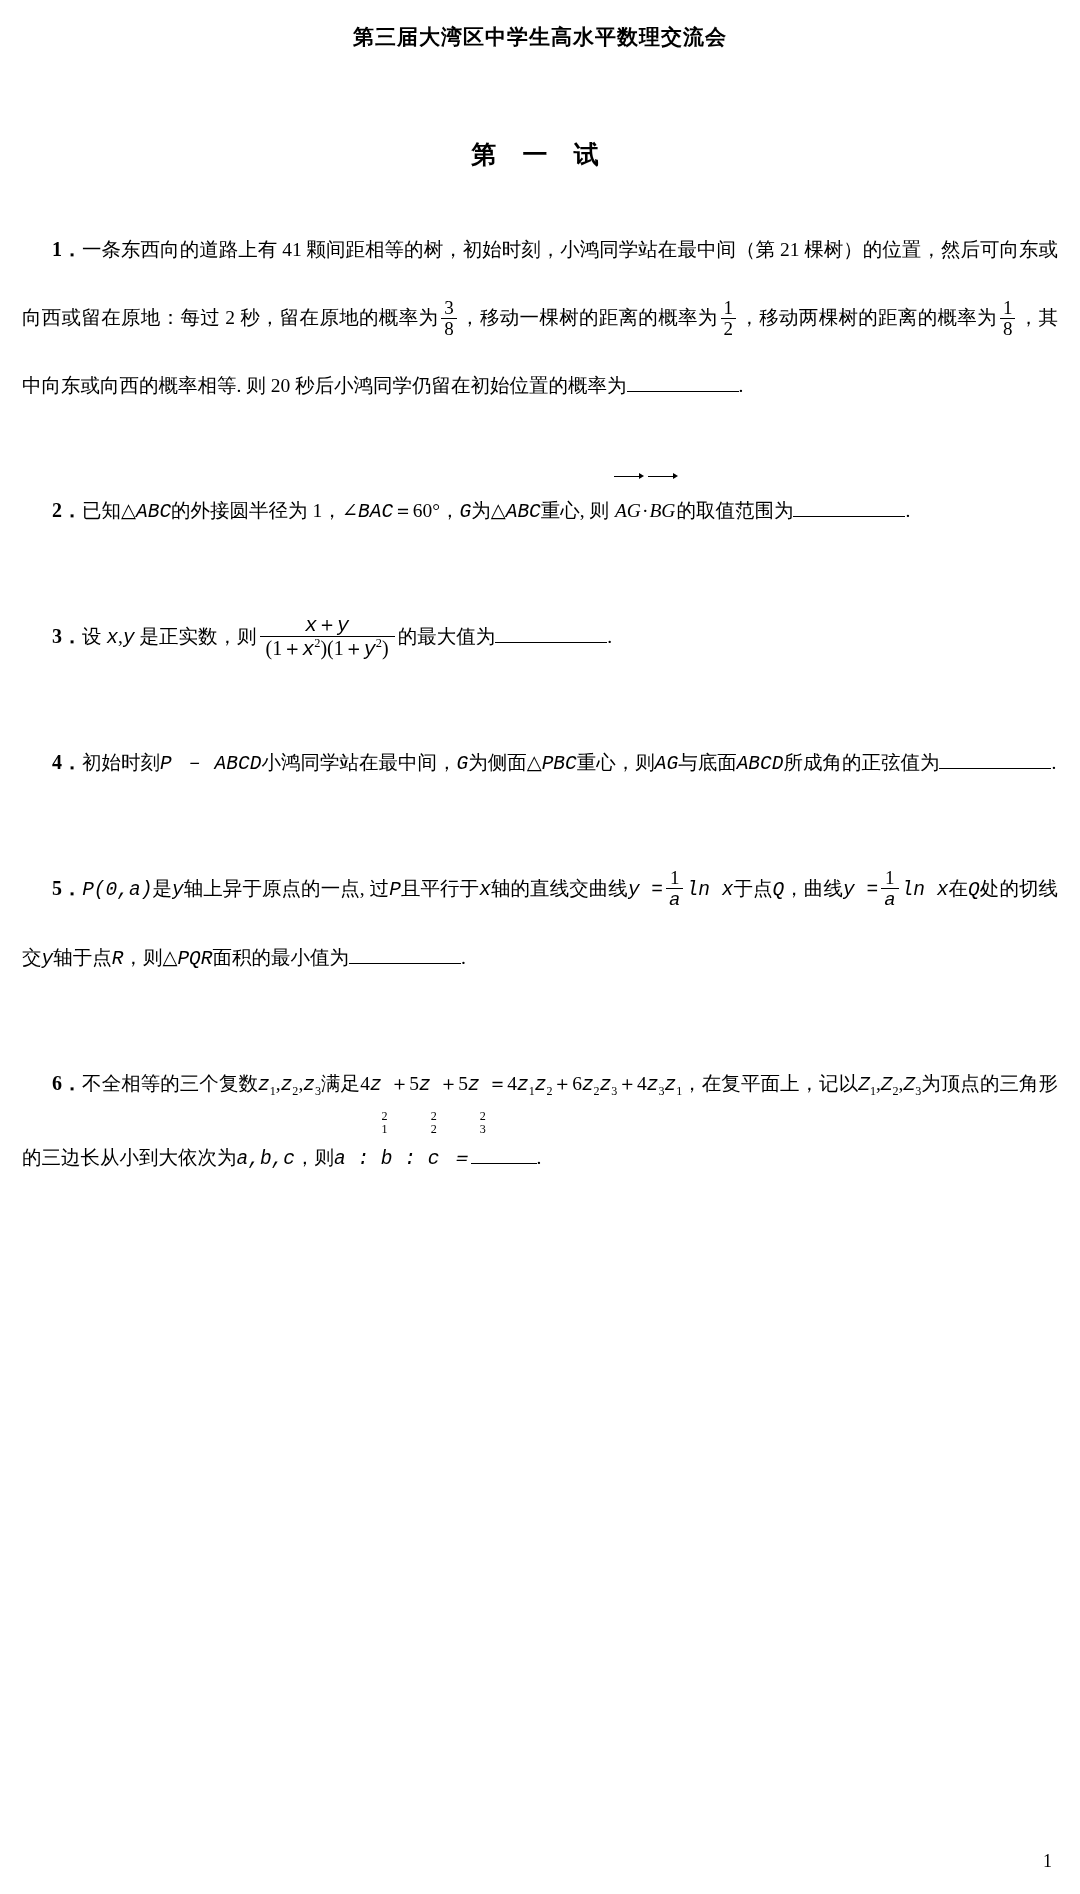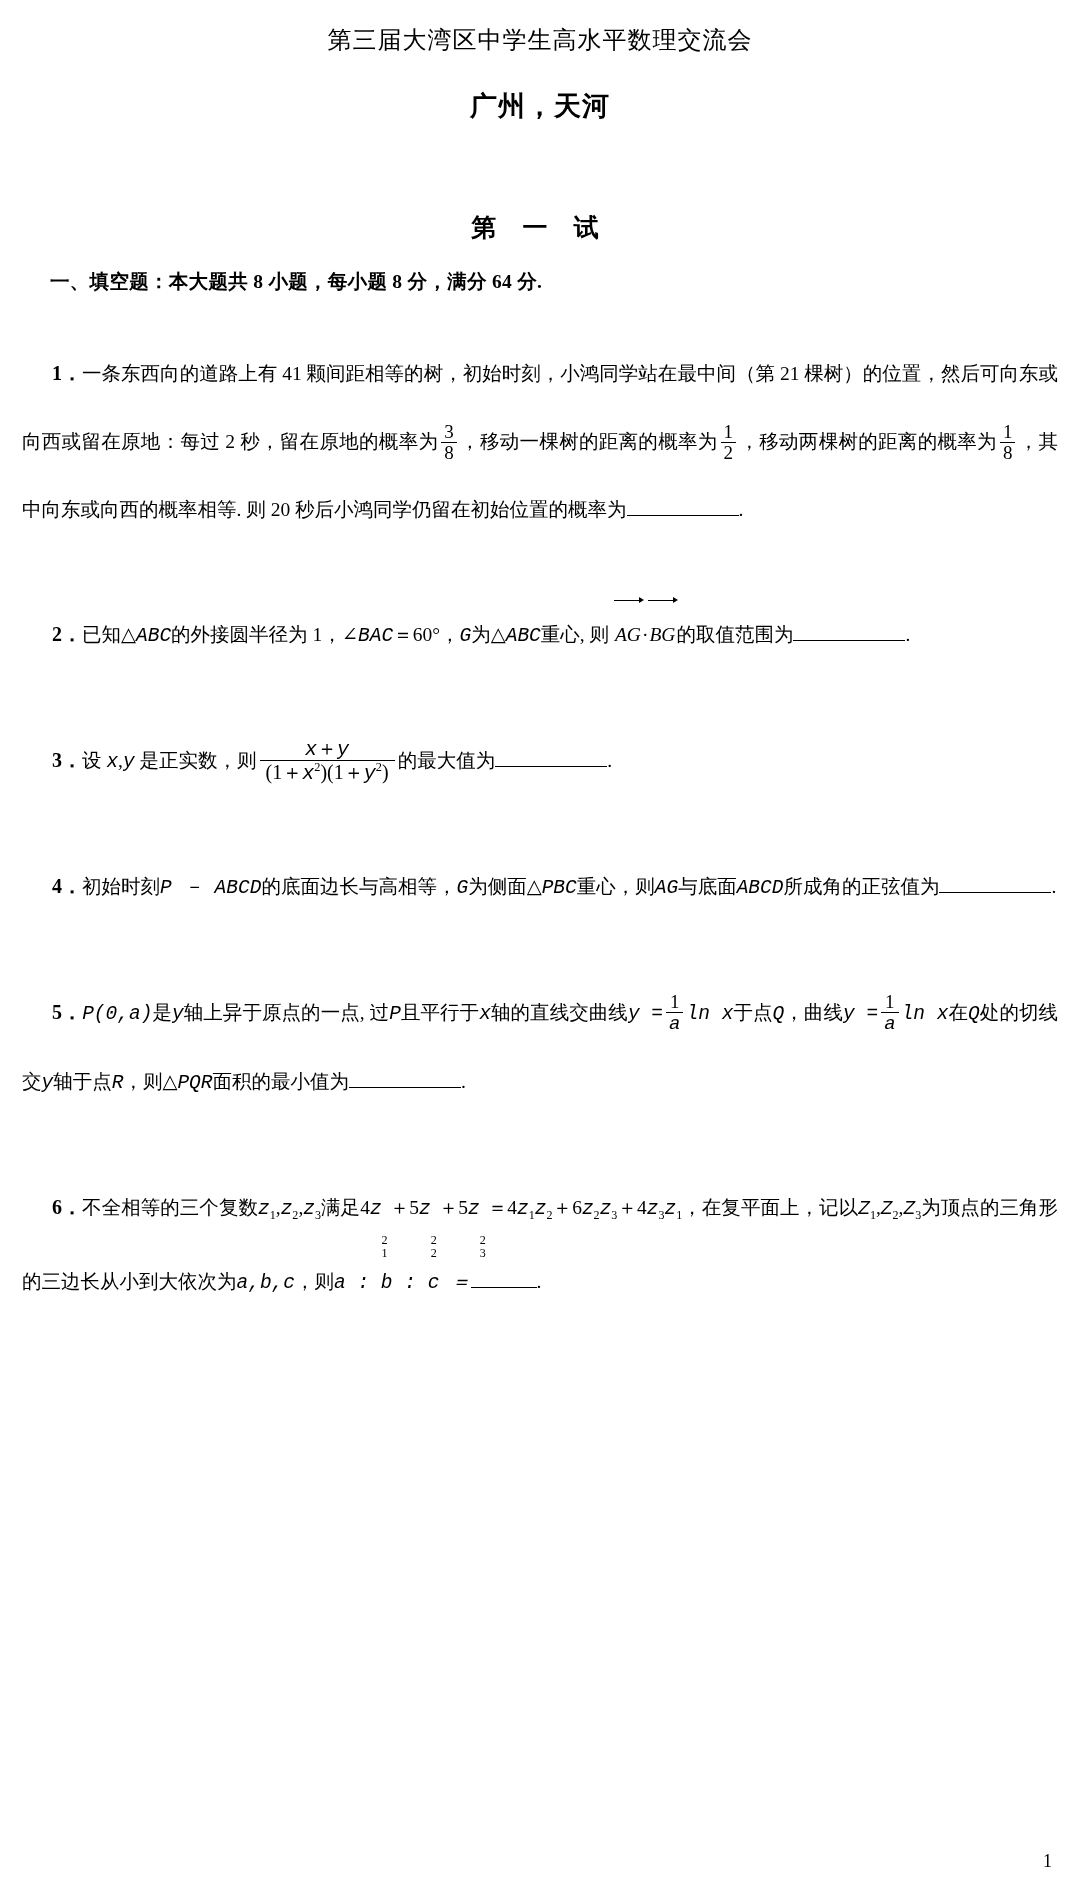"第三届大湾区中学生高水平数理交流会" .doc-title { font-size: 24px -> 21px; font-weight: normal -> bold }
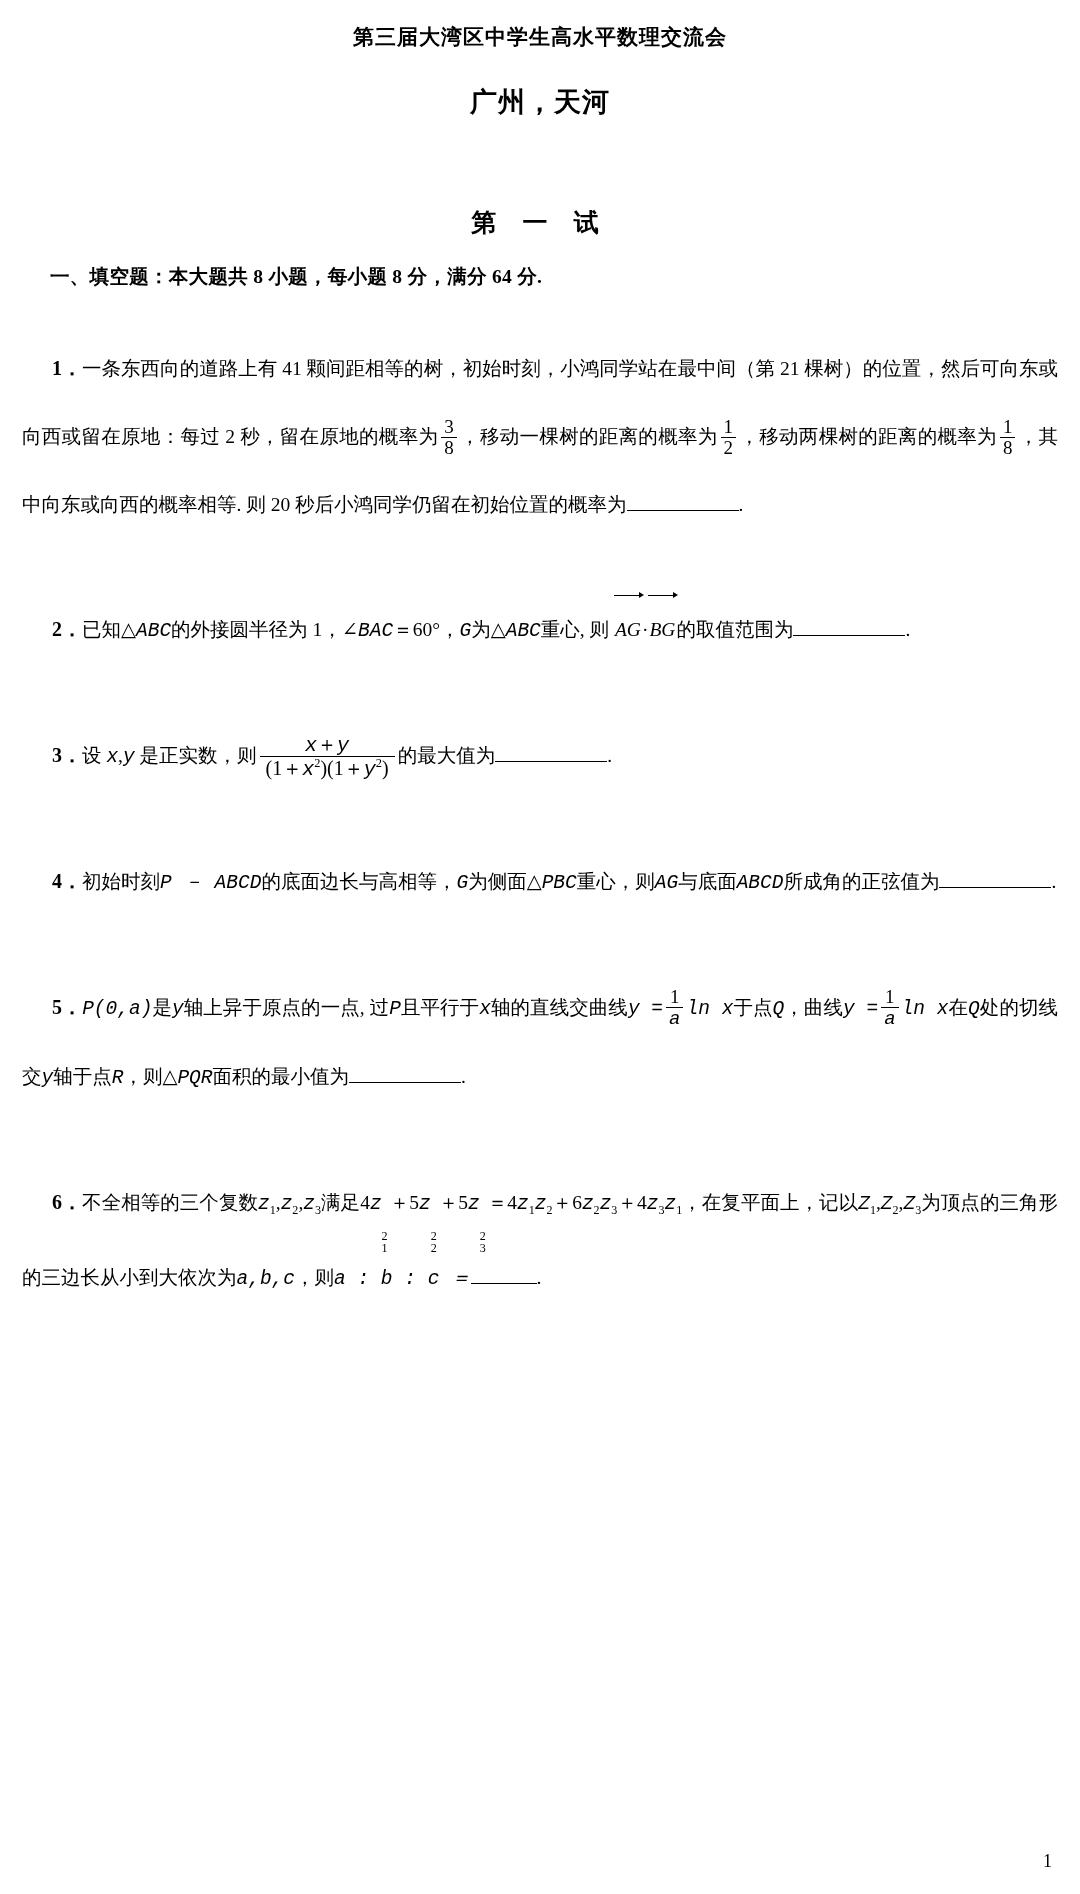"广州，天河" div.doc-title { html: <div>广州，天河</div> -> none }
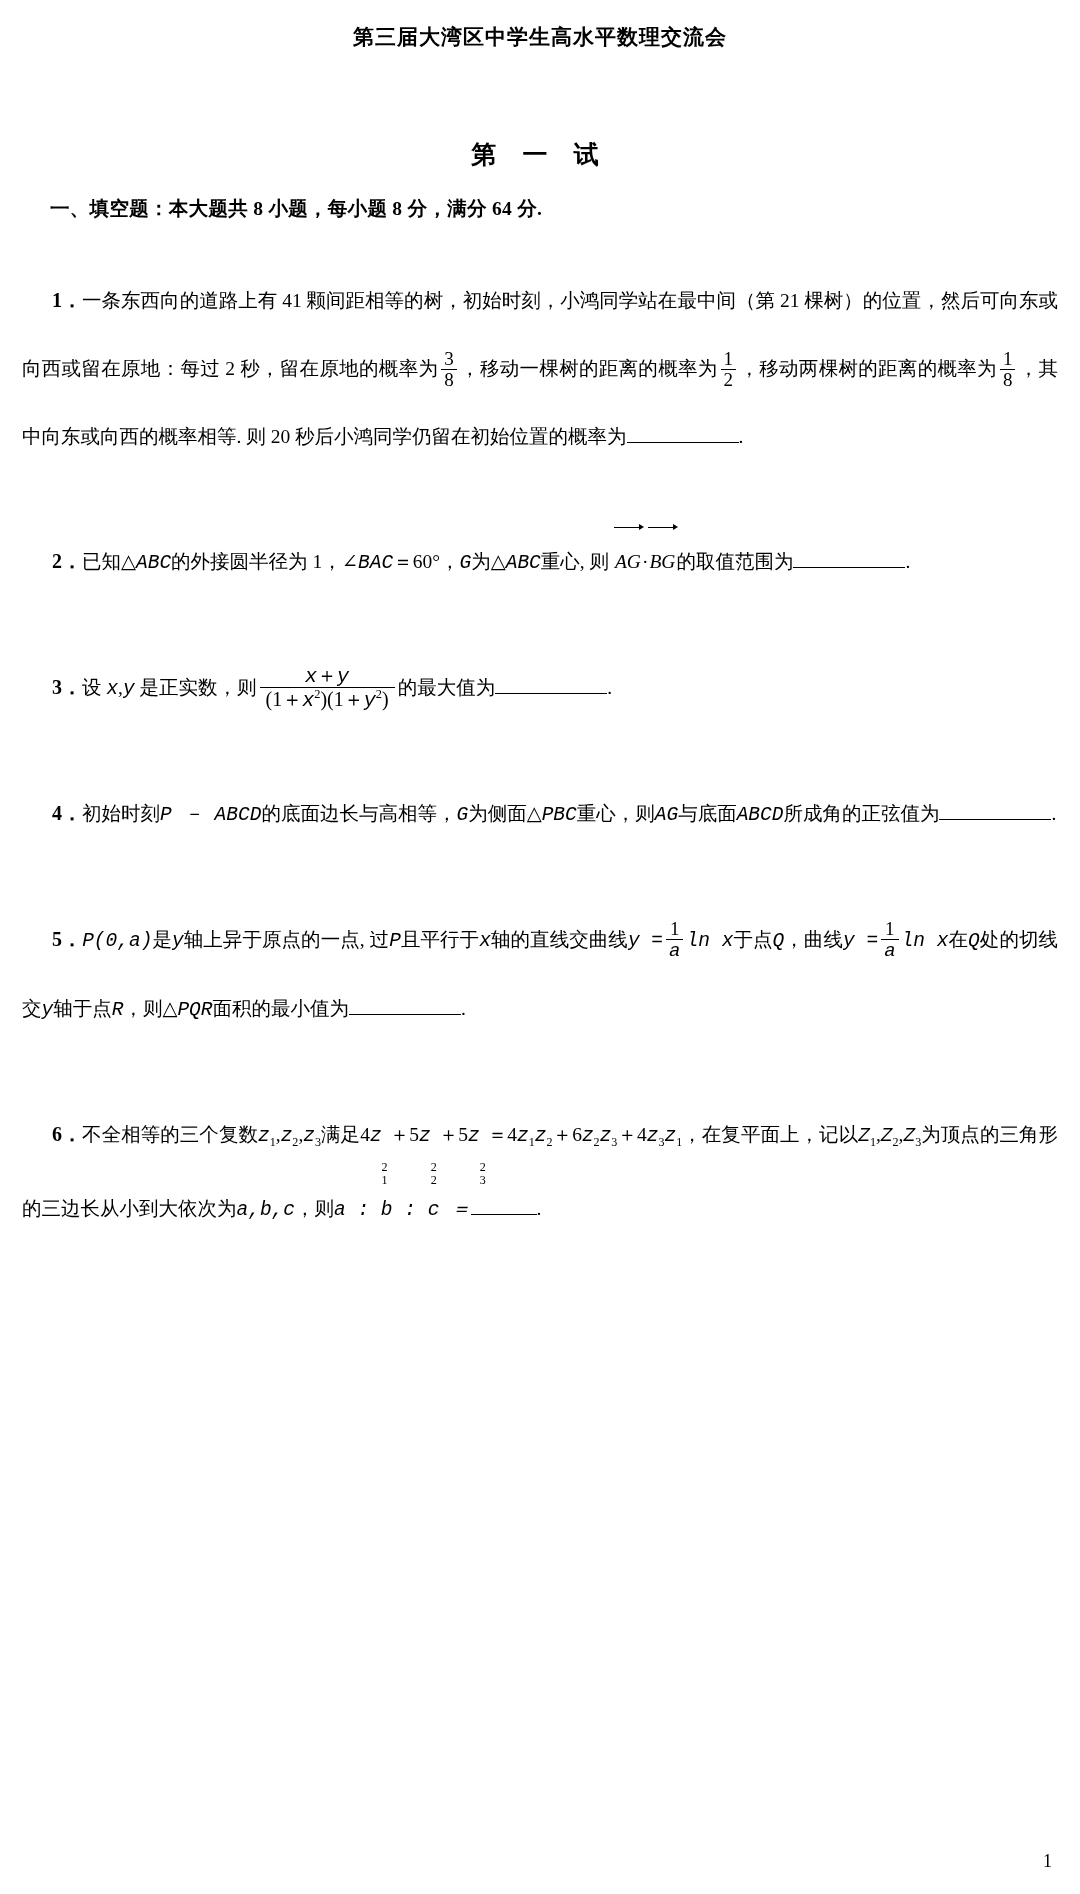"一、填空题：本大题共 8 小题，每小题 8 分，满分" div.part-head { html: <div>一、填空题：本大题共 8 小题，每小题 8 分，满分 64 分.</div> -> none }
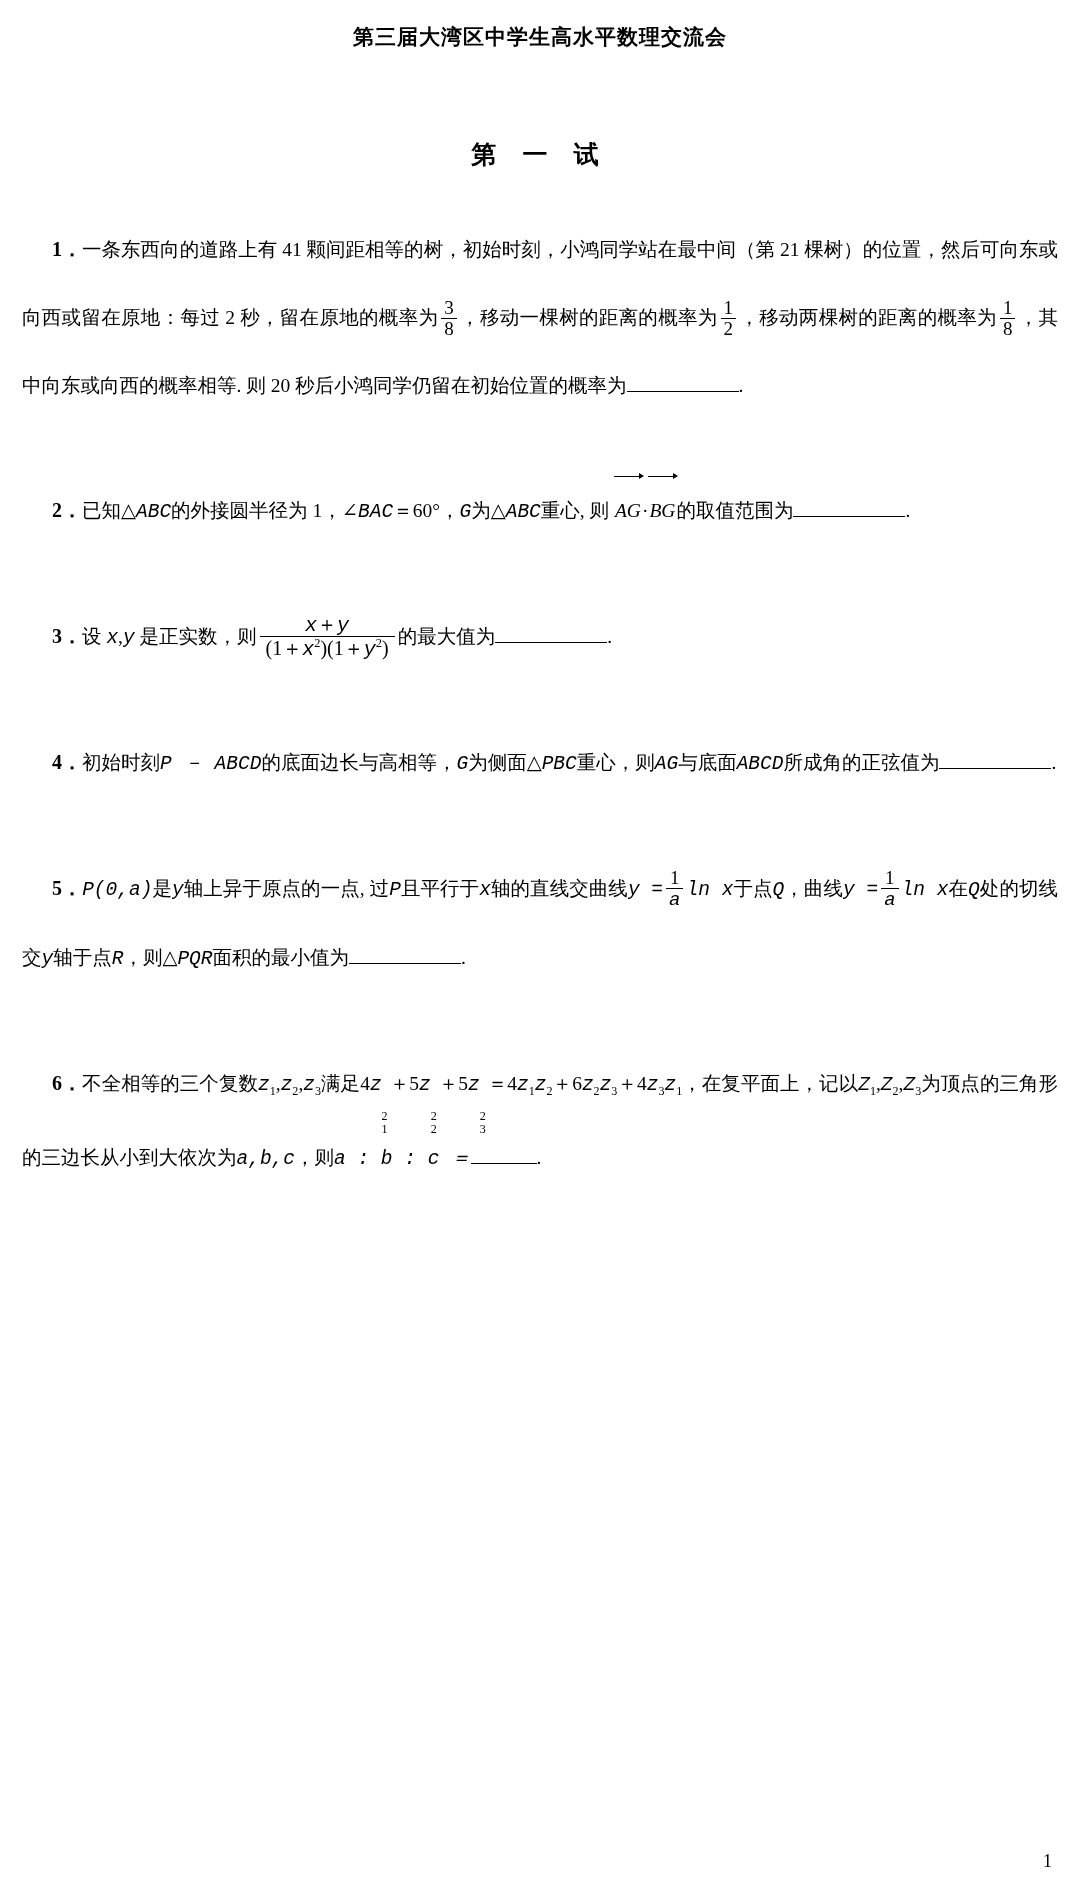"的底面边长与高相等，" span { text: 的底面边长与高相等 -> 小鸿同学站在最中间 }
